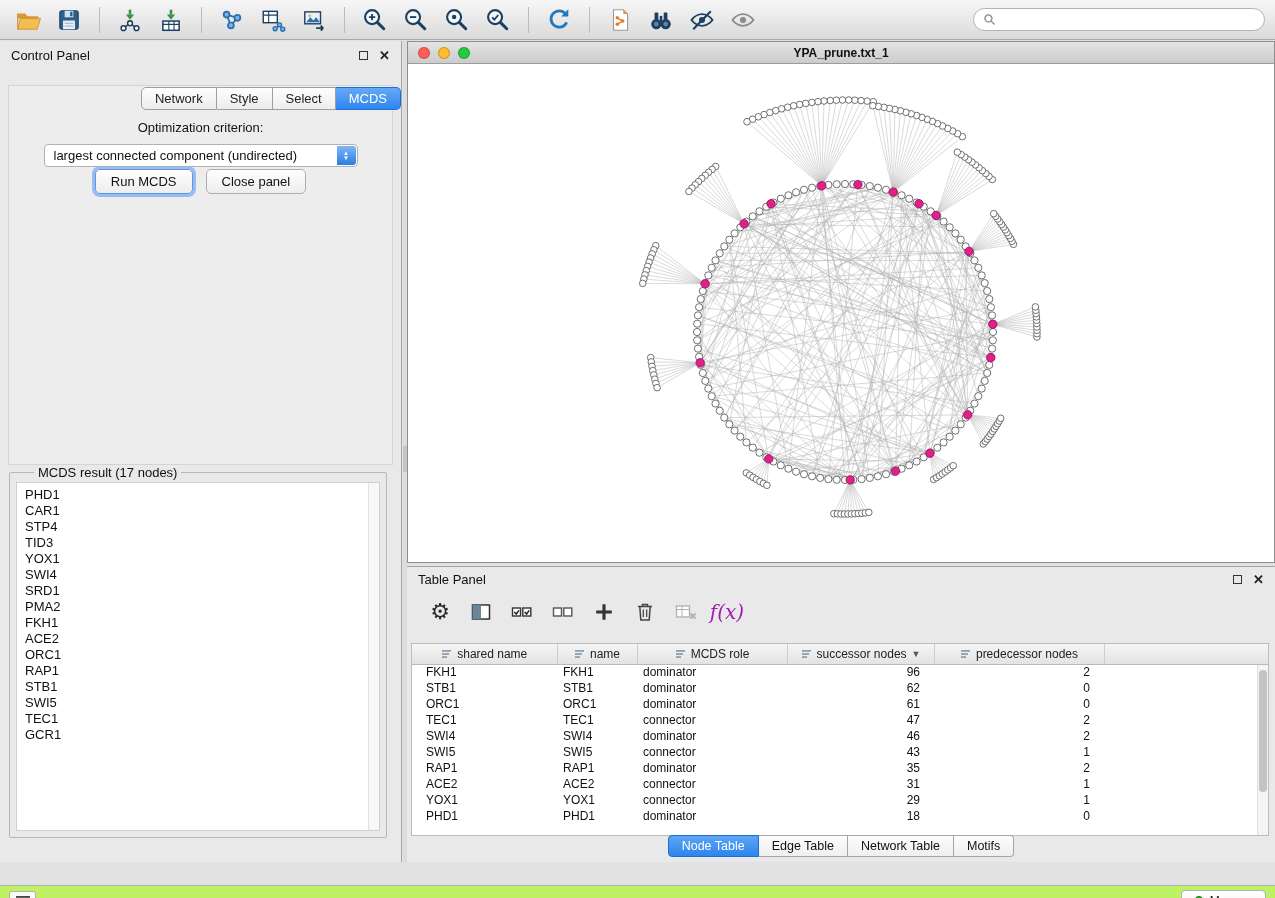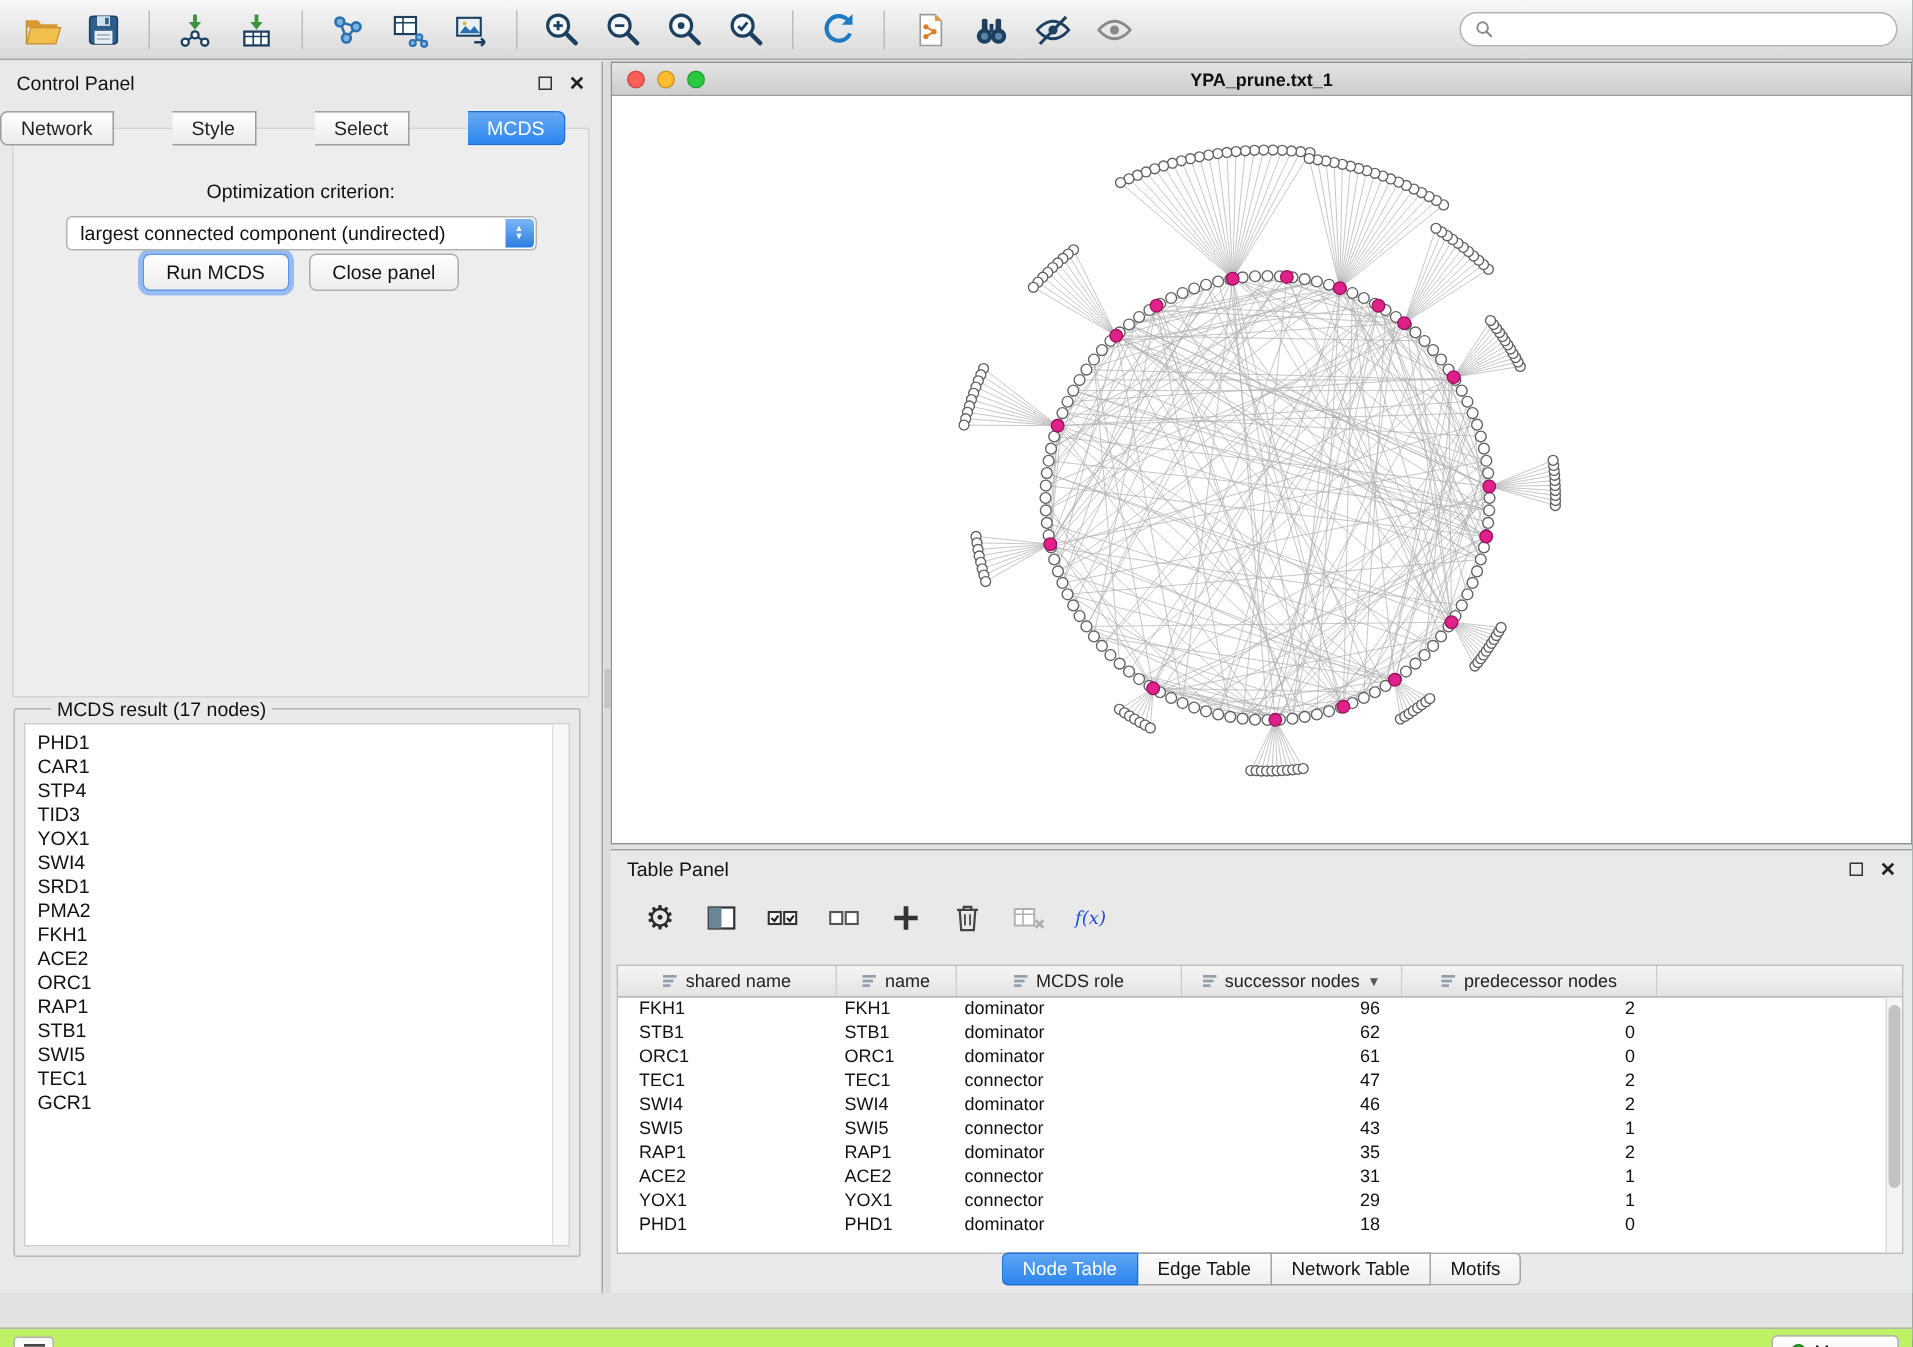"Network" .cp-tabs { gap: 39px -> none; justify-content: flex-start -> flex-end; top: 33px -> 46px }
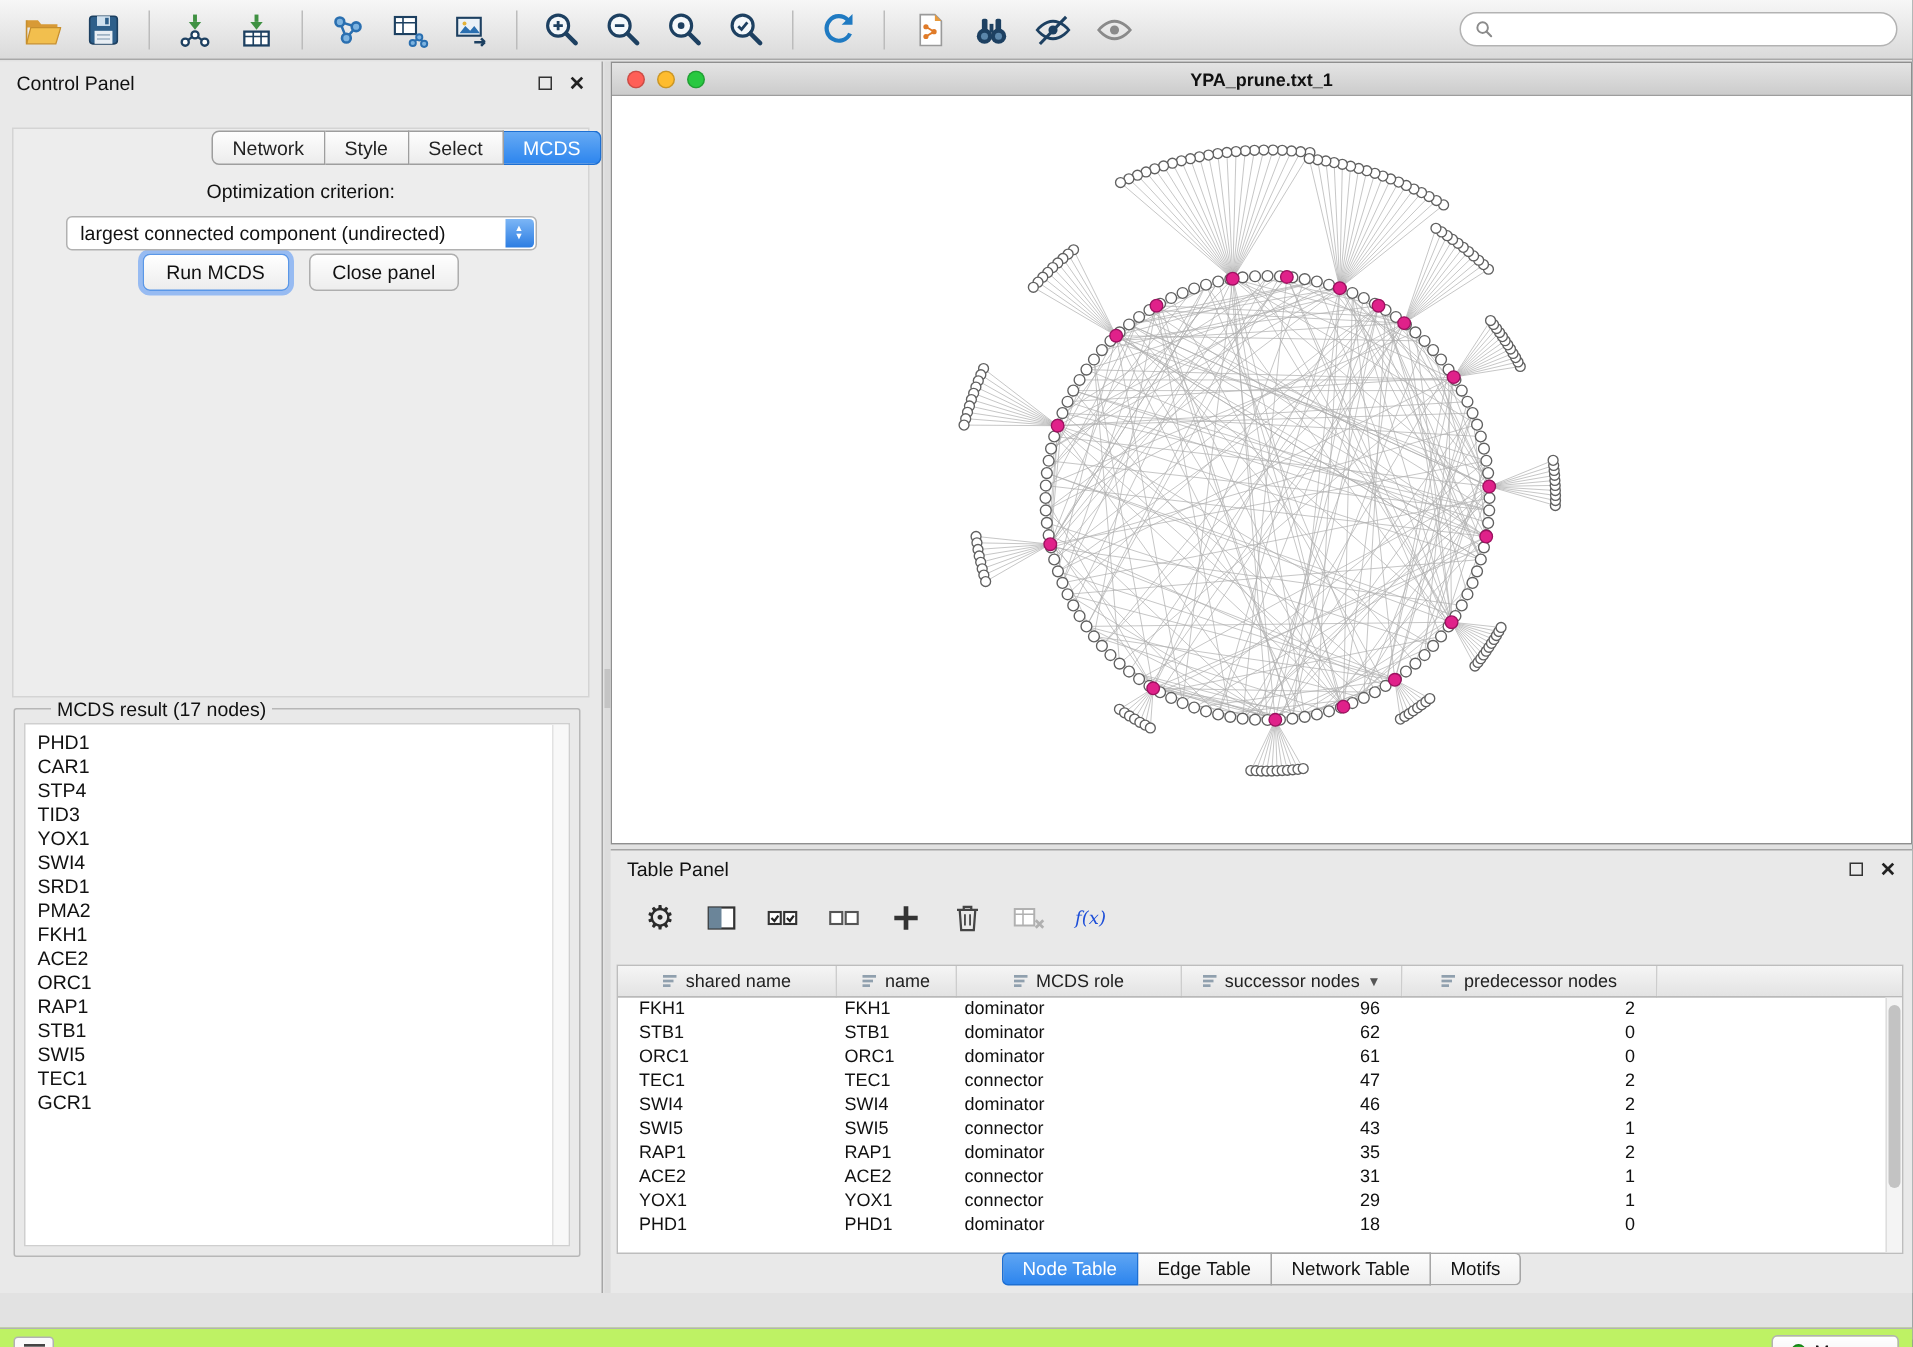"f(x)" .fx-glyph { color: #1d4ed8 -> #a21caf; font-size: 12px -> 20px }
